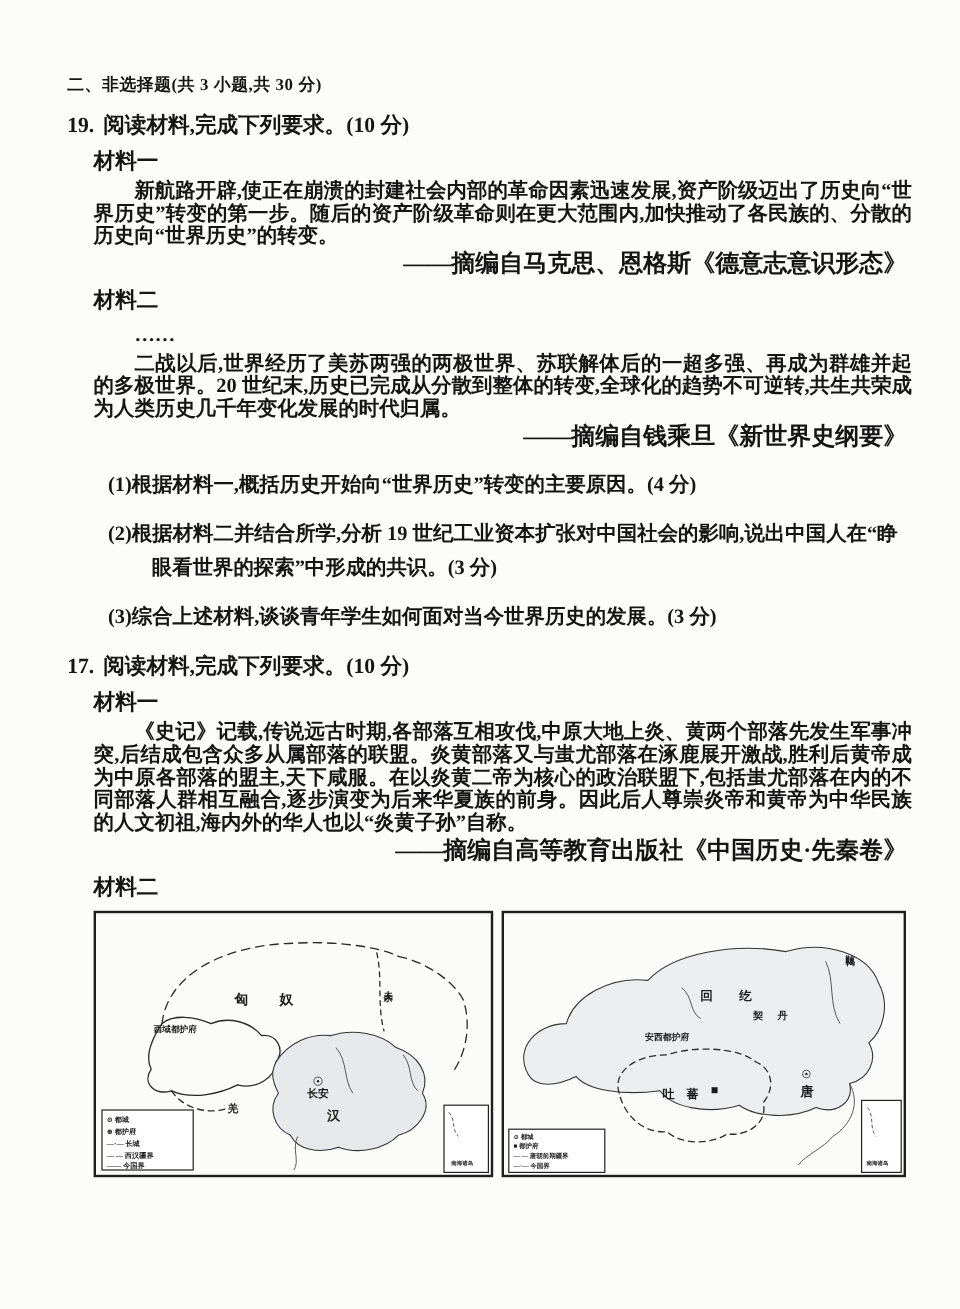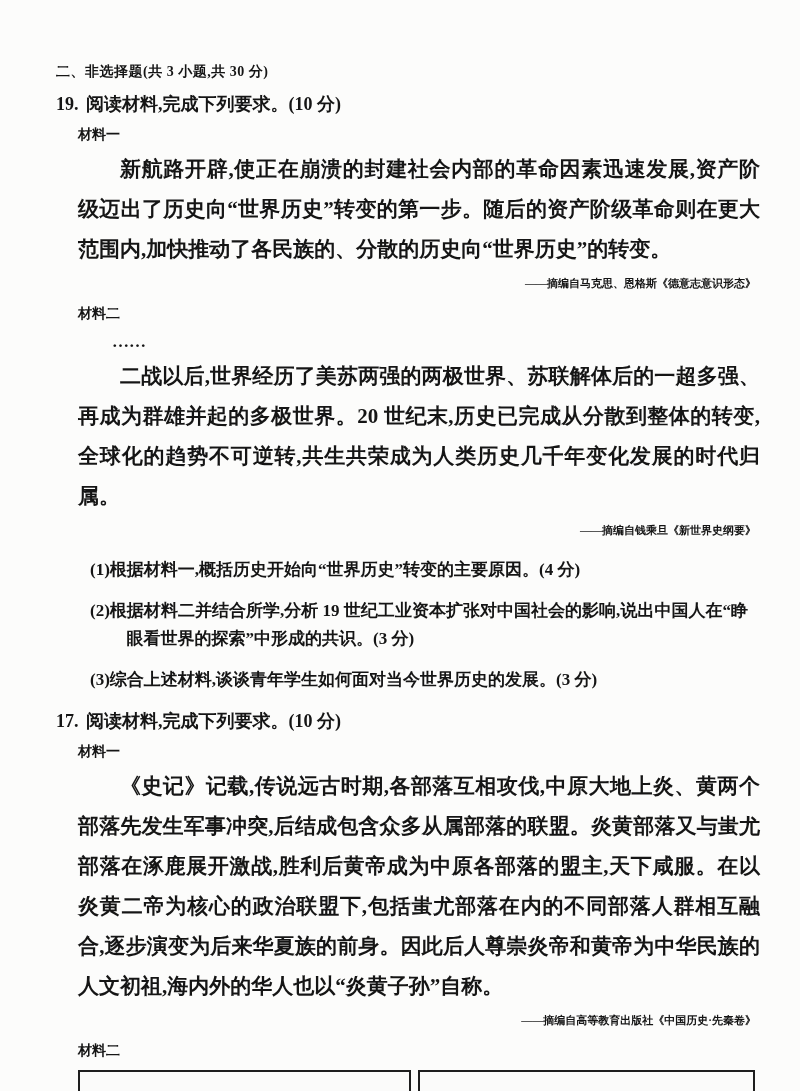"材料一" .material-label { font-size: 14px -> 18px }
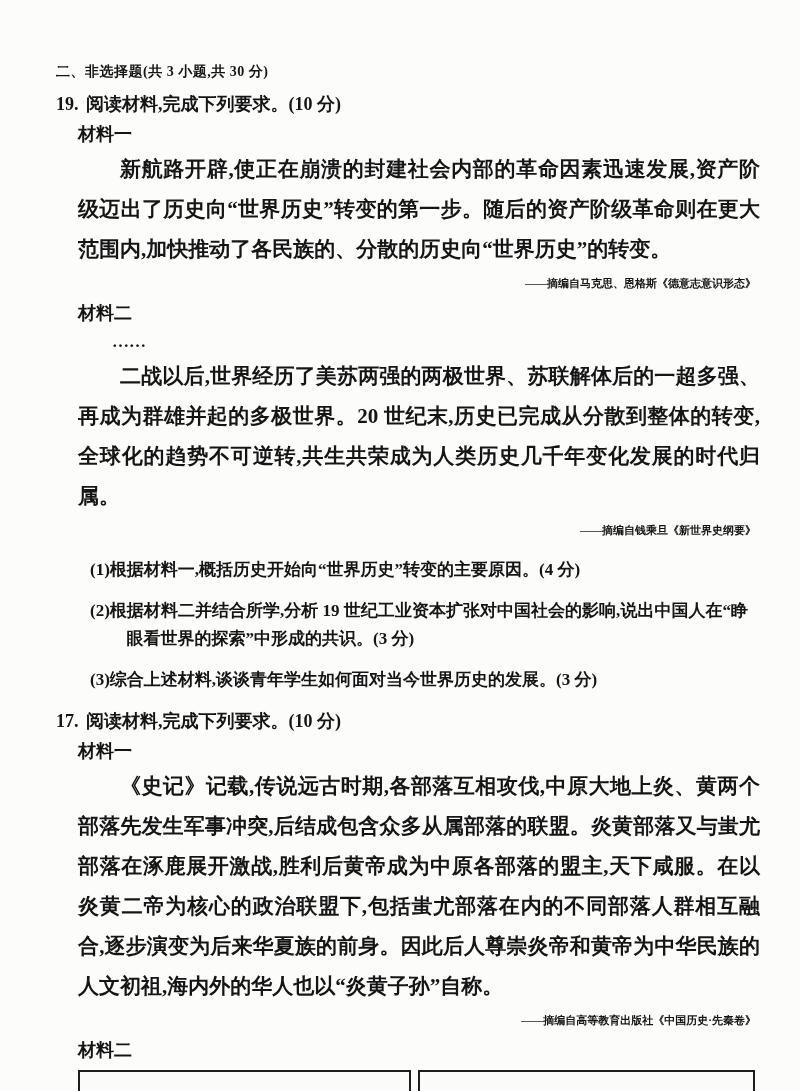"新航路开辟,使正在崩溃的封建社会内部的革命因素迅速发展,资产阶级迈出了历史向“世" .para { font-size: 21px -> 17px; line-height: 40px -> 19px }
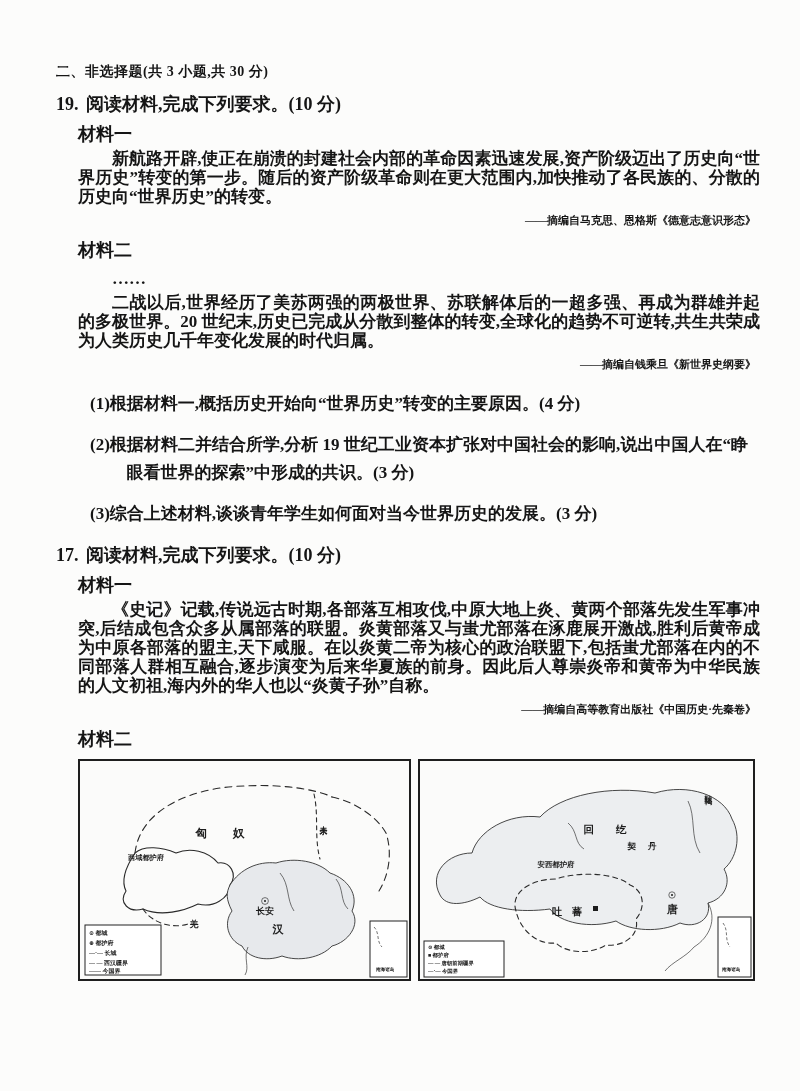"——摘编自马克思、恩格斯《德意志意识形态》" .source { font-size: 11px -> 20px }
